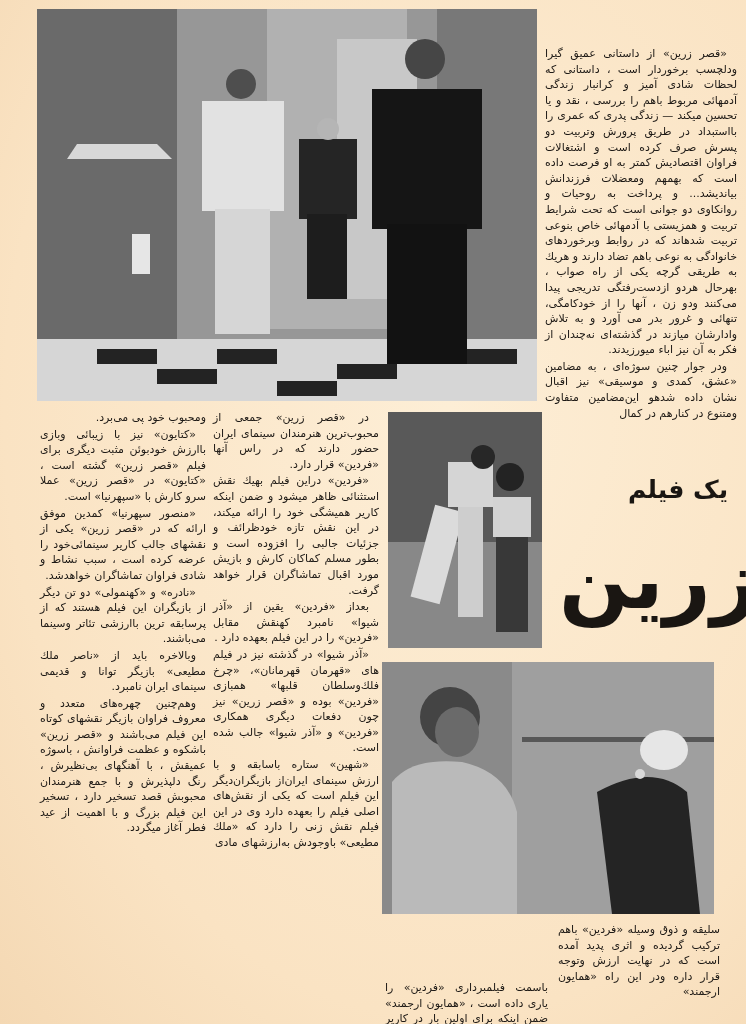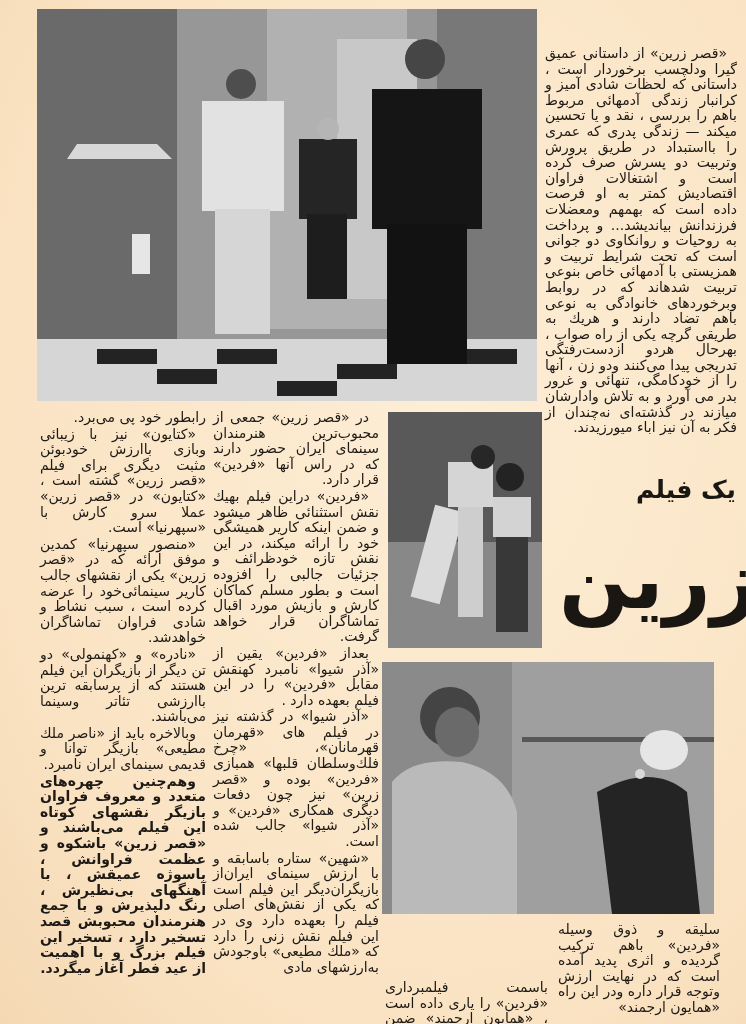"«قصر زرین» از داستانی عمیق" .col { font-size: 14px -> 11px }
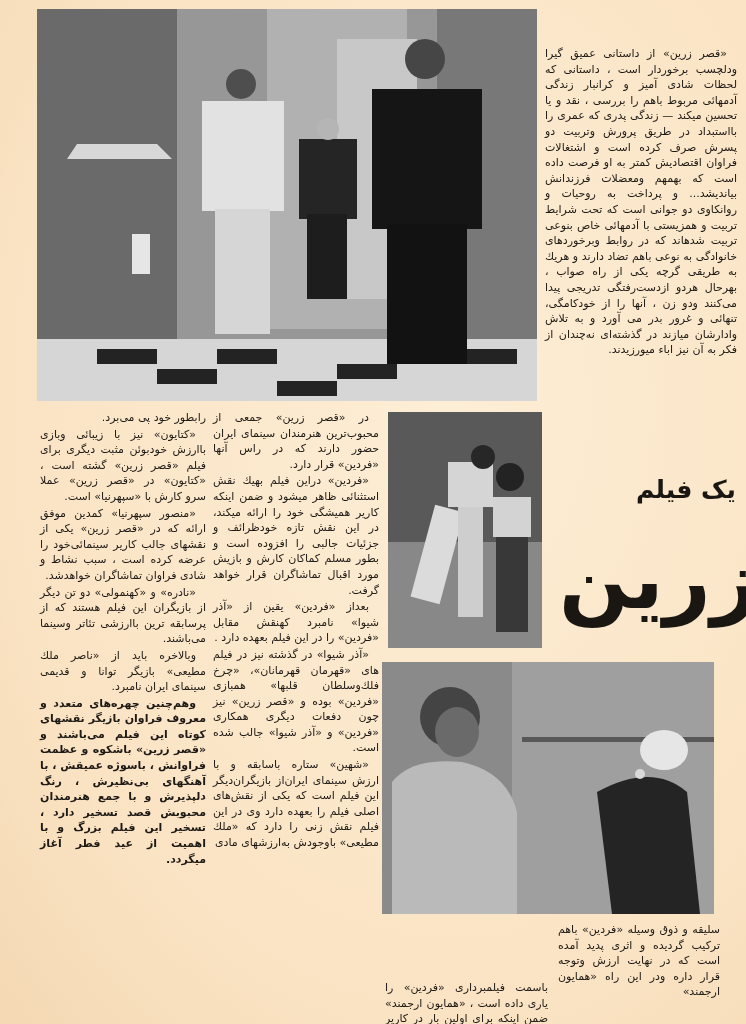"ودر جوار چنین سوژه‌ای ،" p { html: none -> <p>ودر جوار چنین سوژه‌ای ، به مضامین «عشق، کمدی و موسیقی» نیز اقبال نشان داده شدهو این‌مضامین متفاوت ومتنوع در کنارهم در کمال</p> }
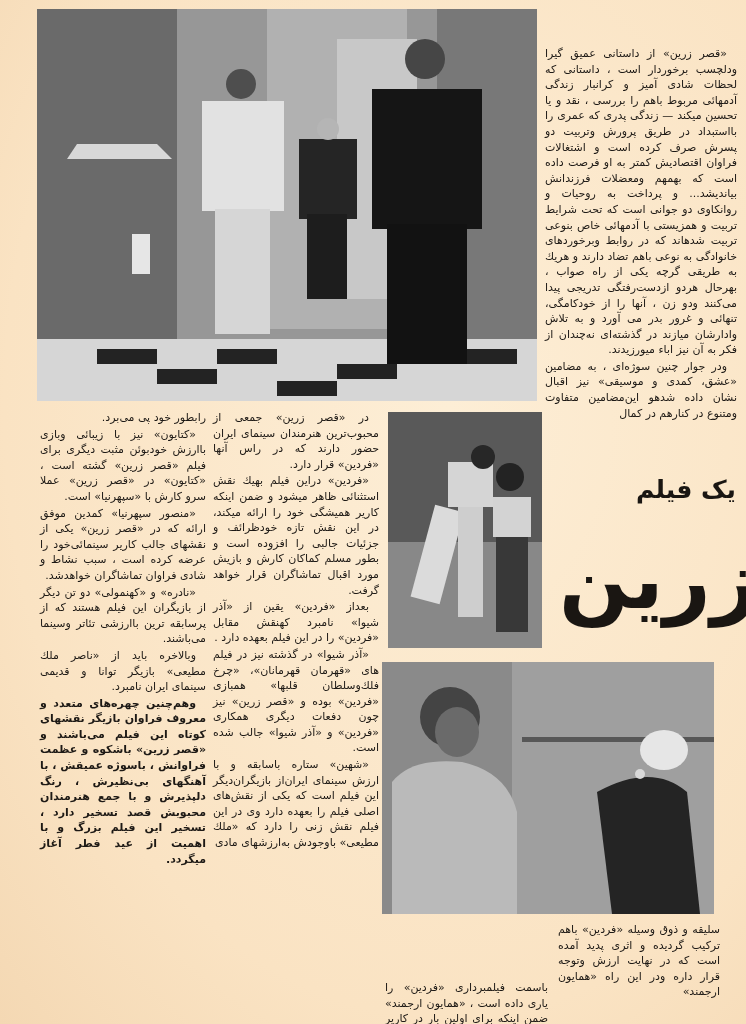"رابطور خود پی می‌برد." p { text: رابطور -> ومحبوب }
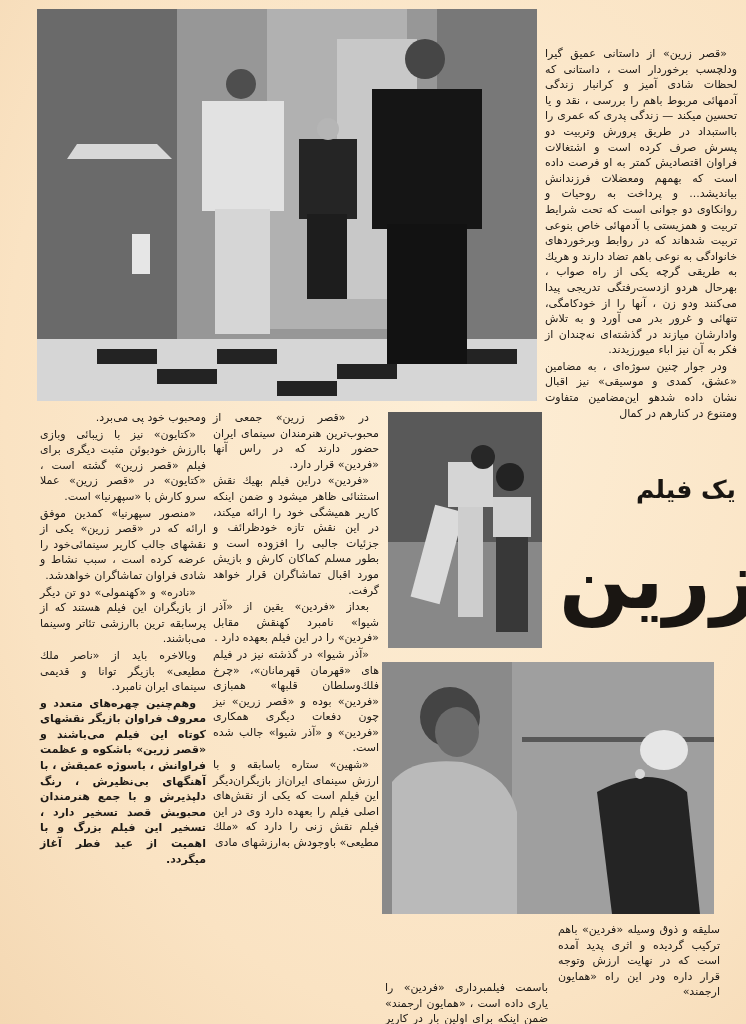"یک فیلم" div.kicker { text-align: right -> center }
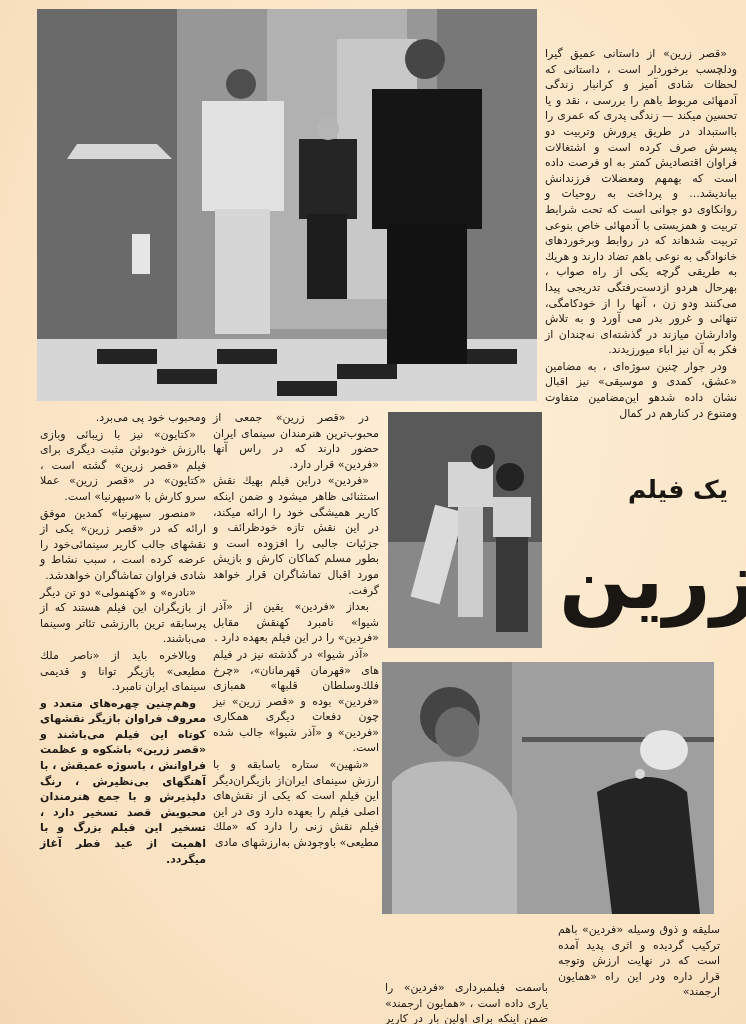"وهم‌چنین چهره‌های متعدد و معروف" p { font-weight: bold -> normal }
